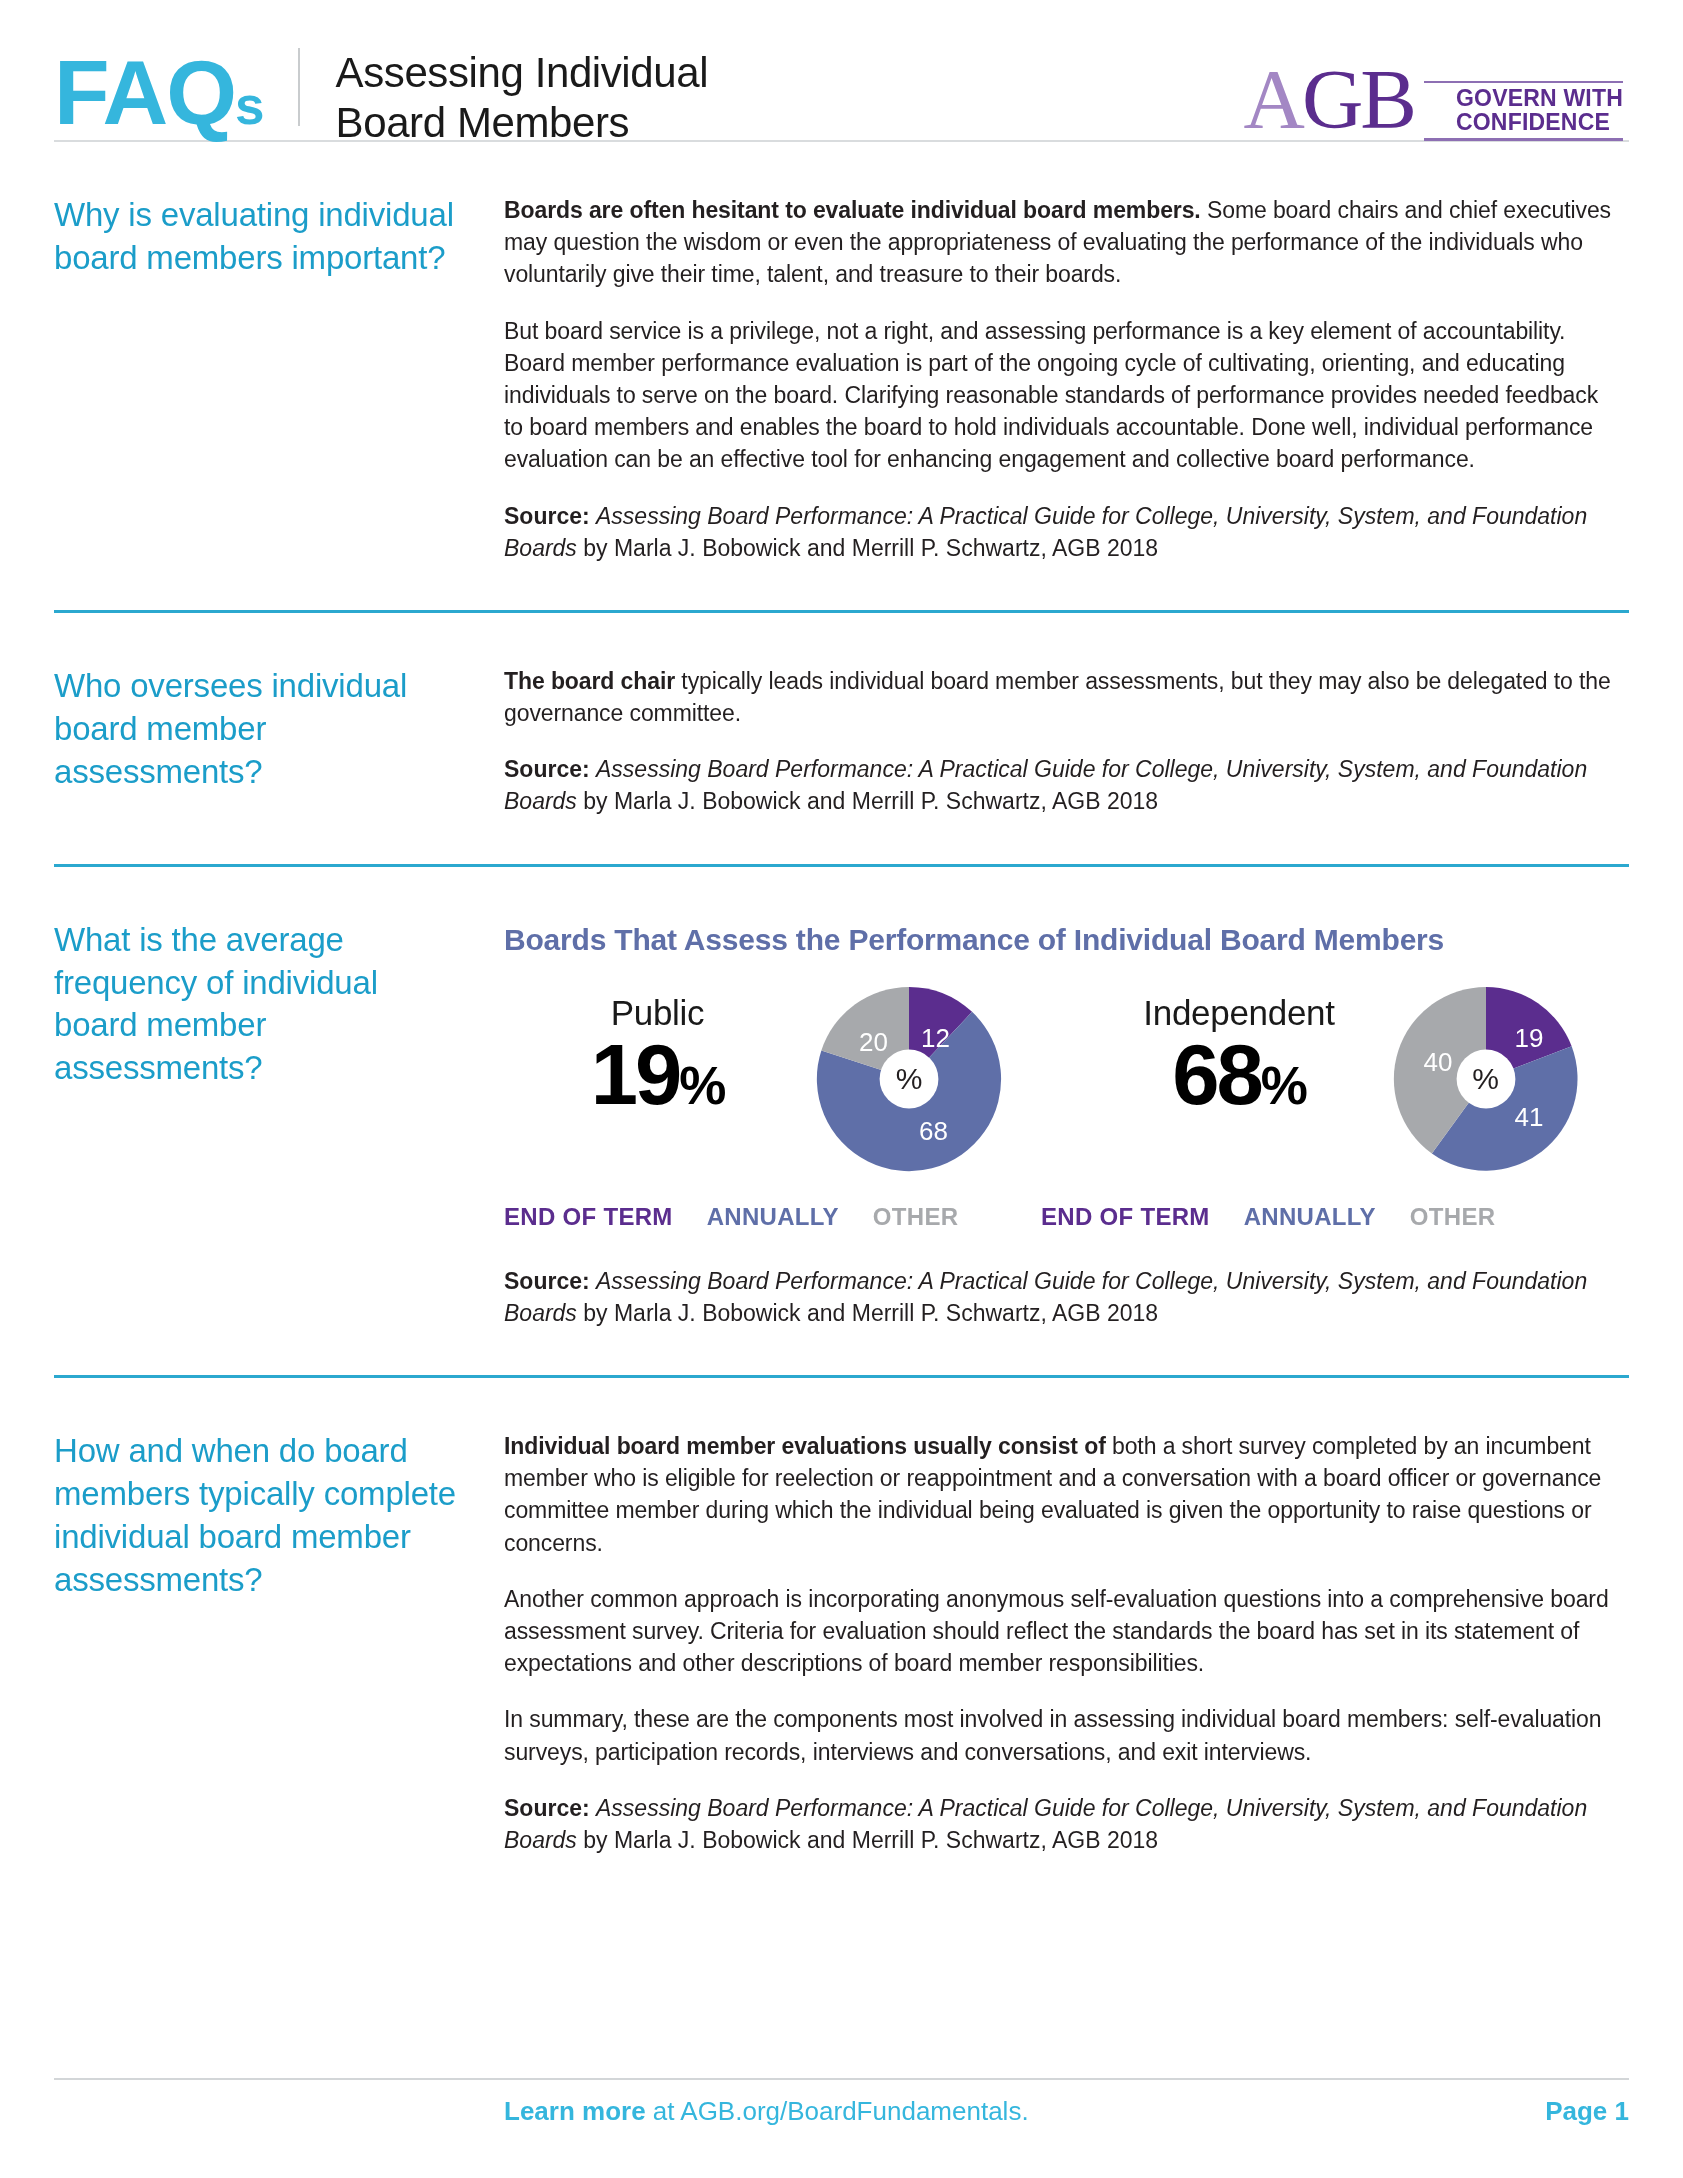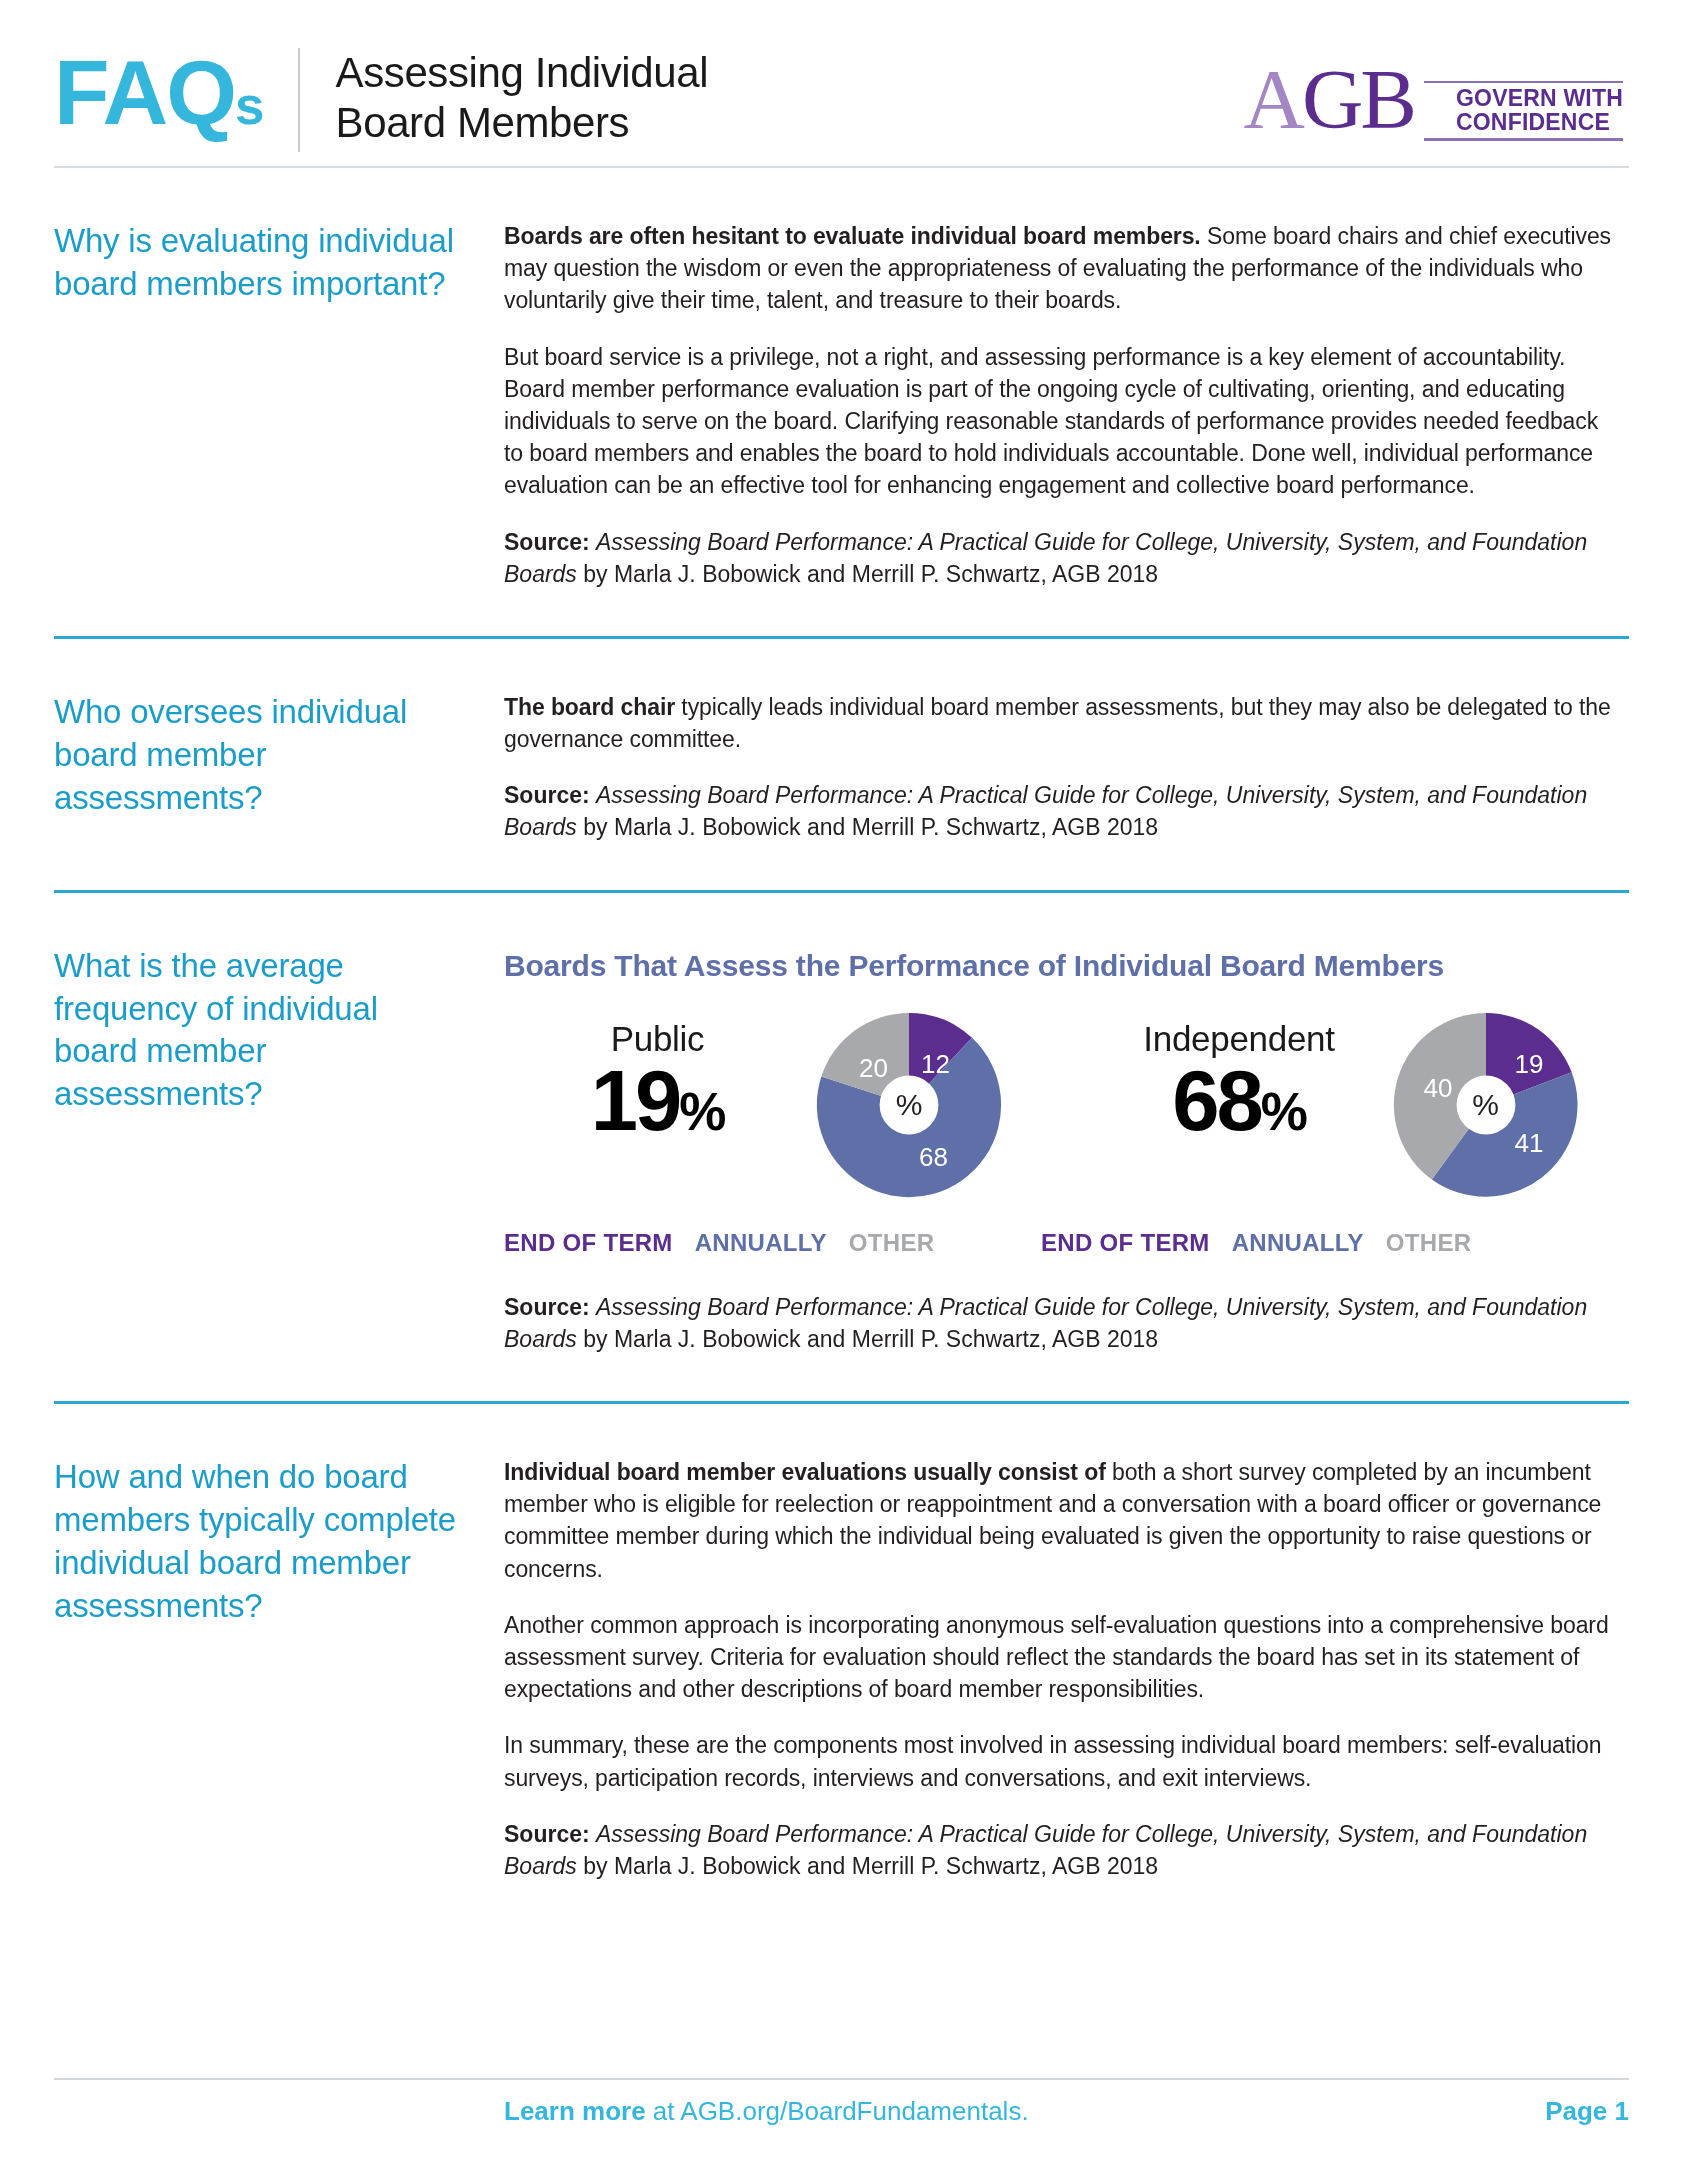"FAQs" .header { height: 166px -> 140px }
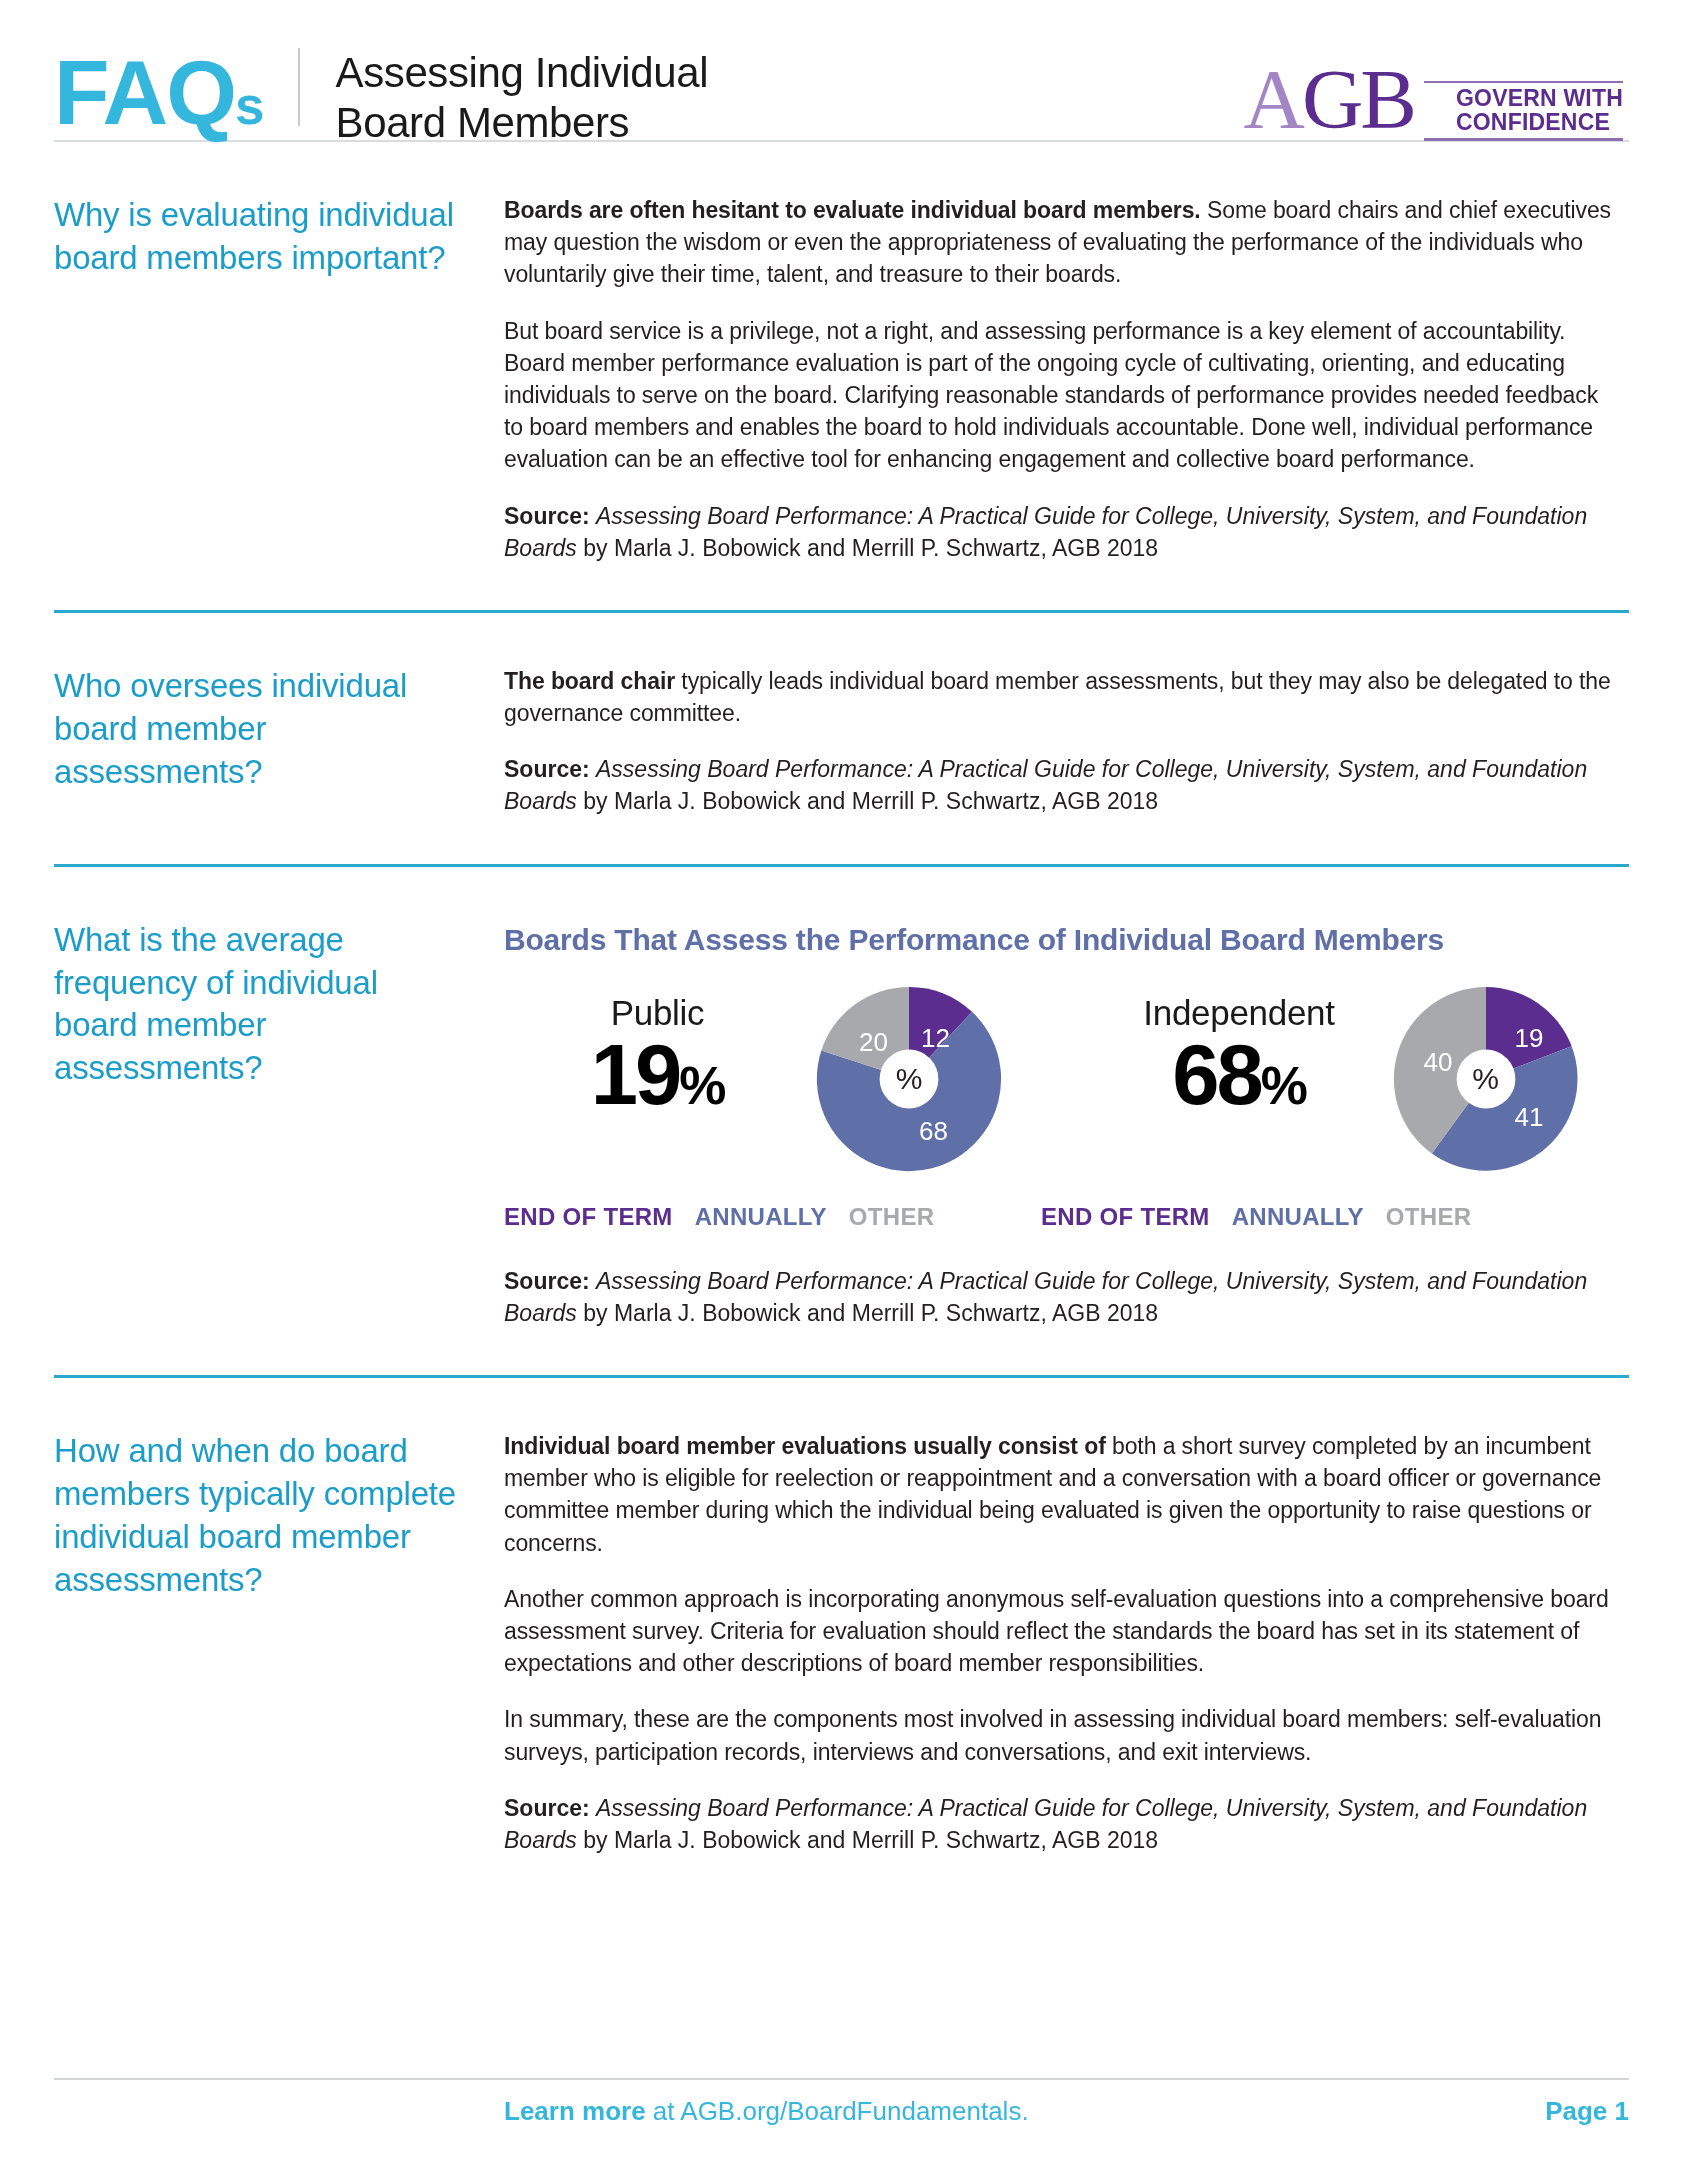"END OF TERM" .legend-group { gap: 22px -> 34px }
